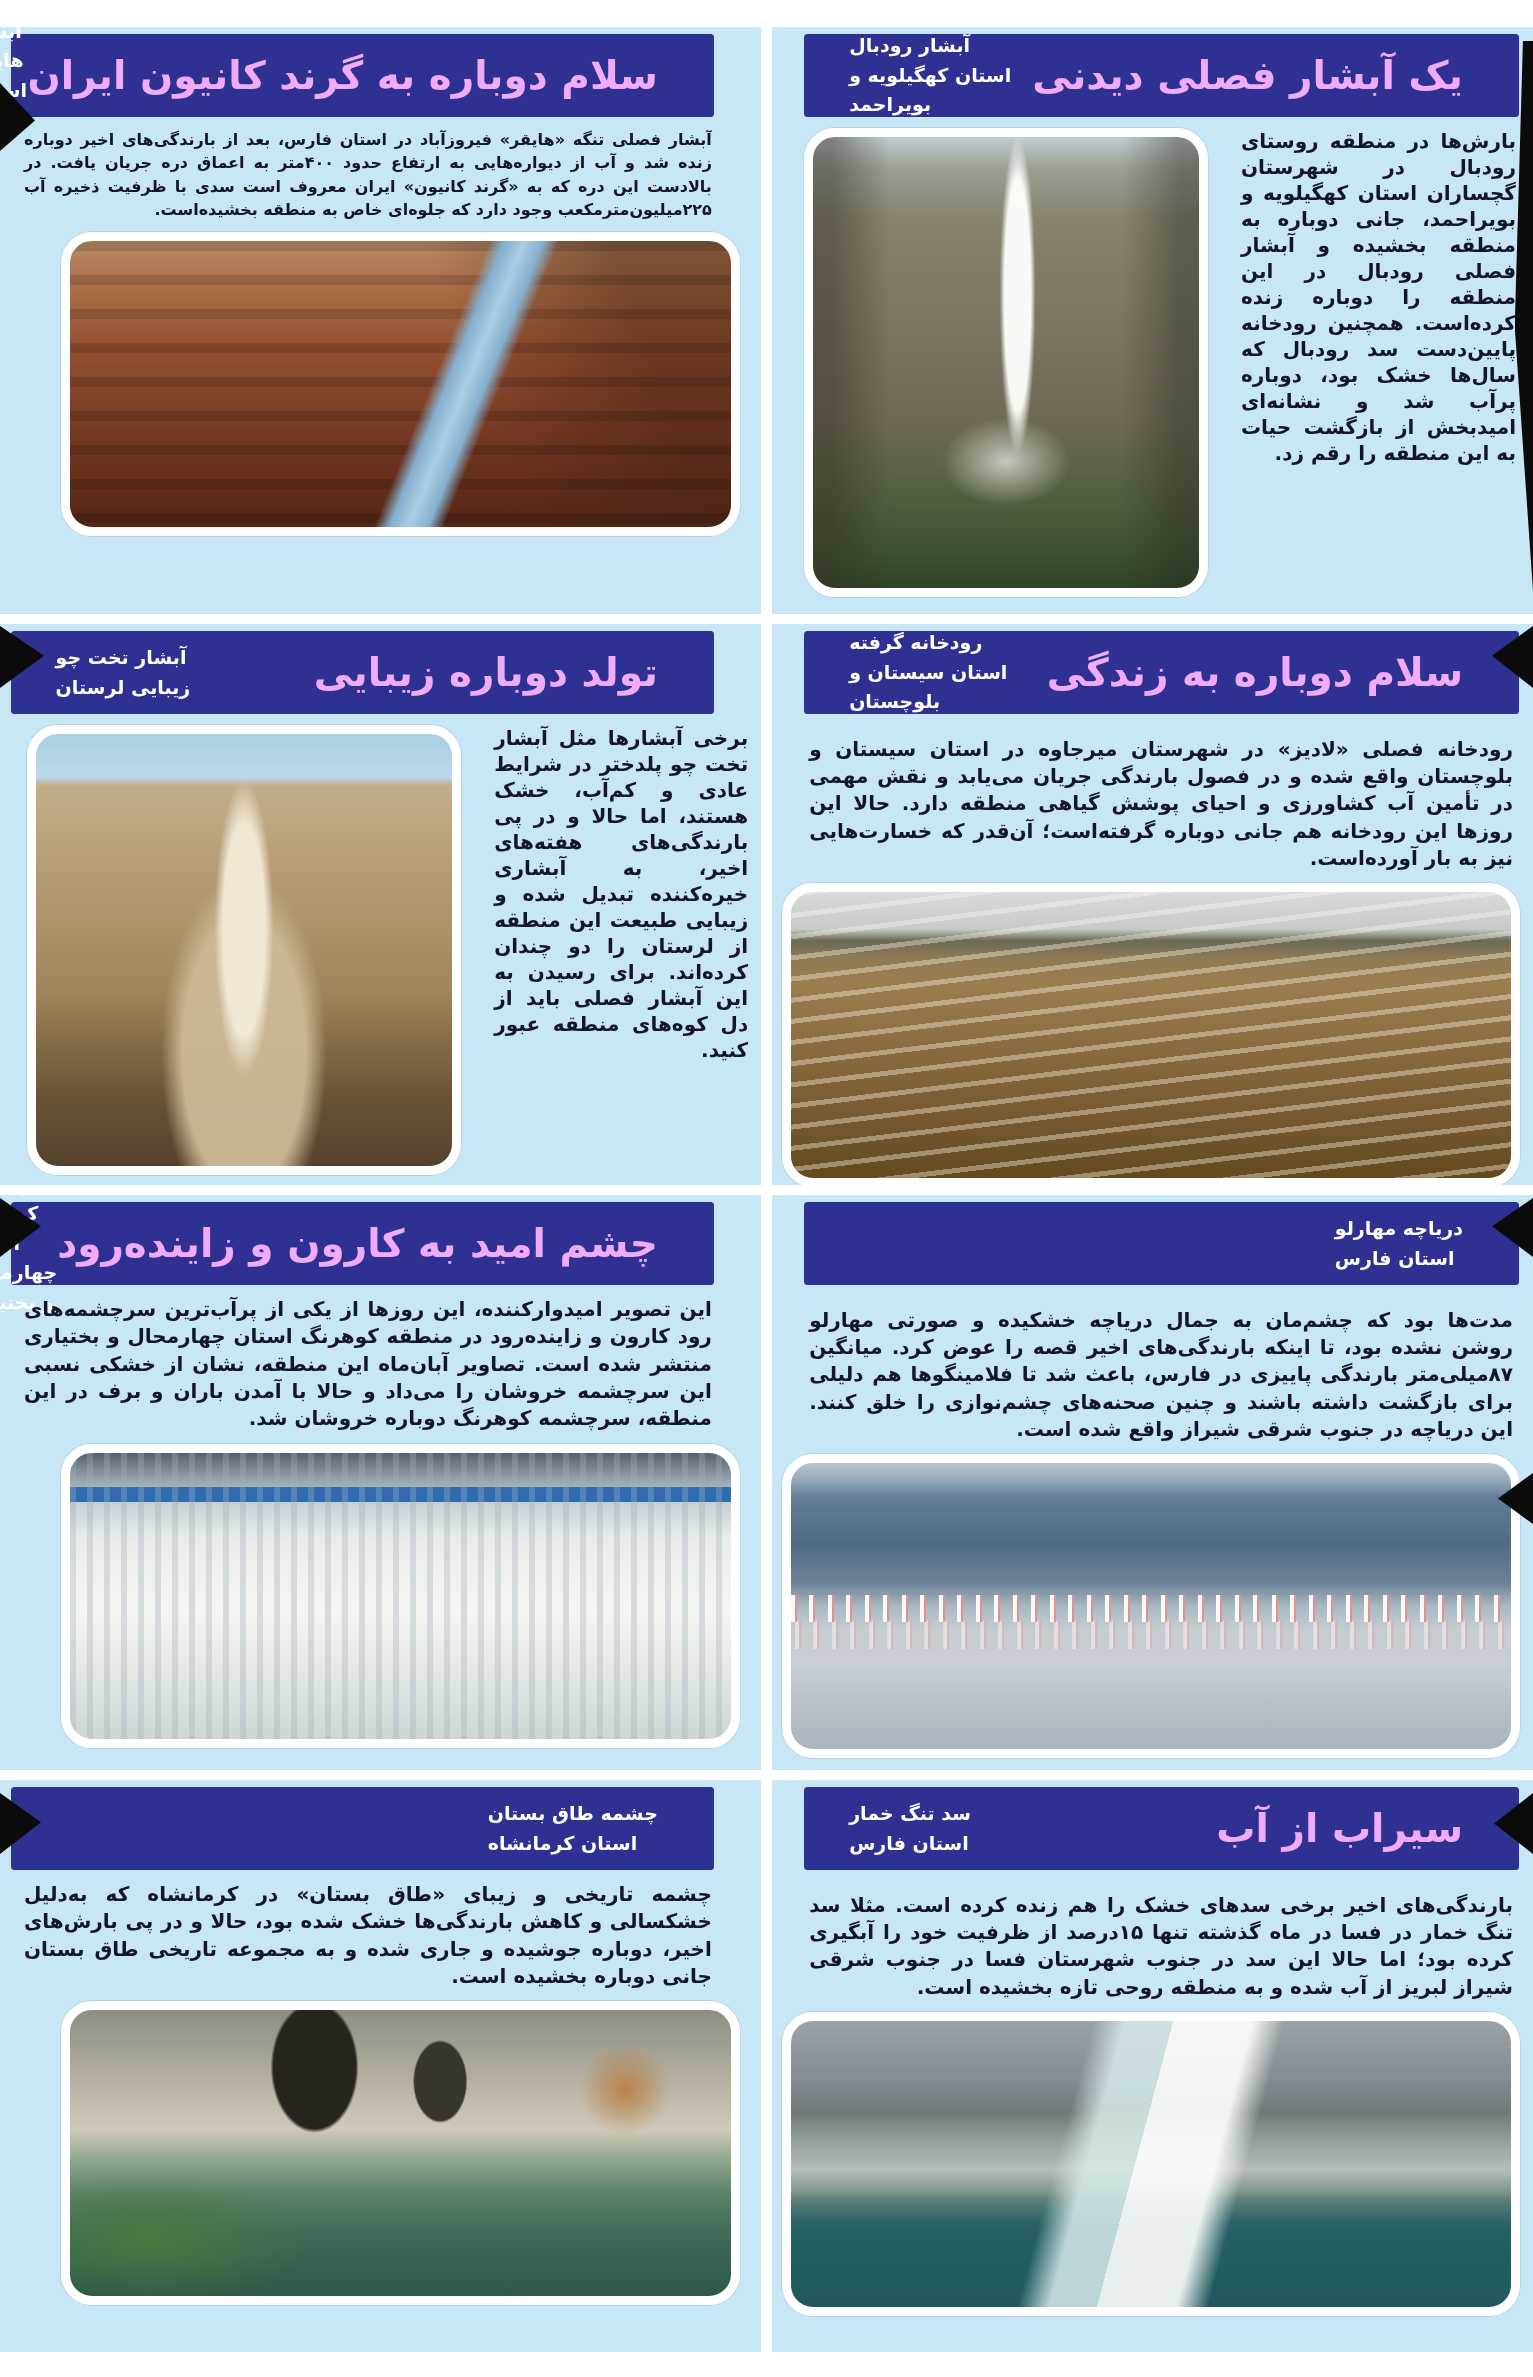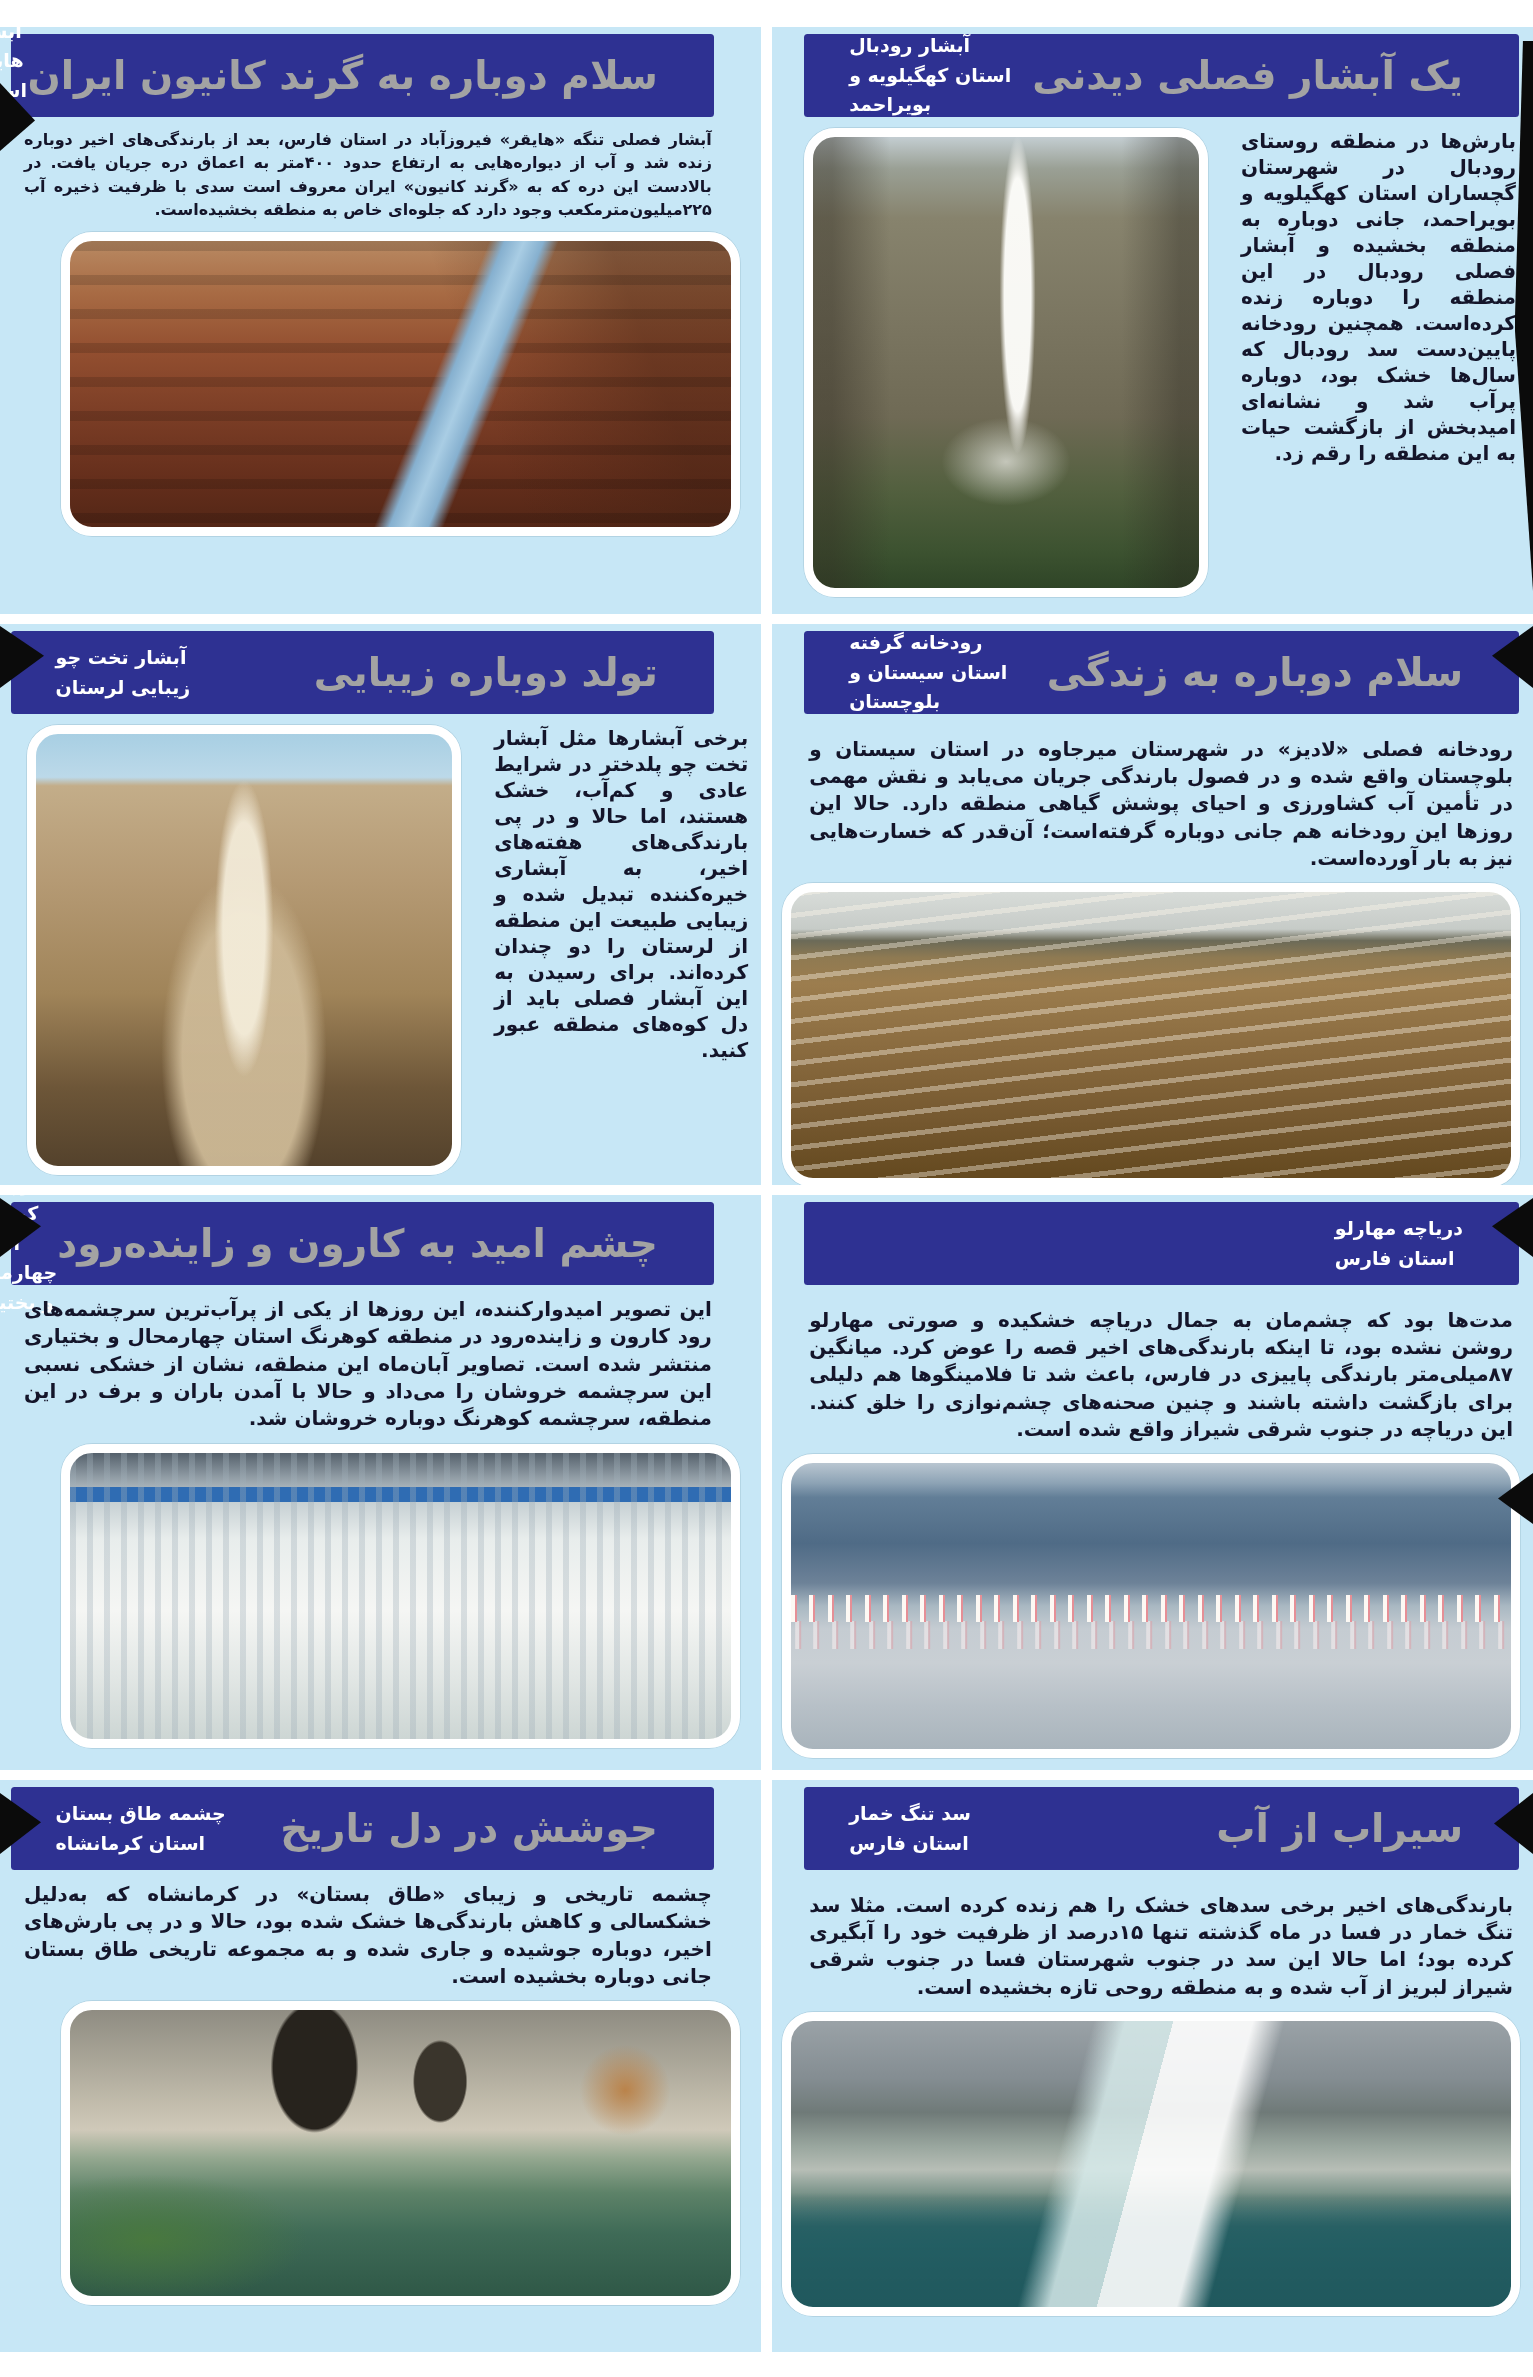"سلام دوباره به گرند کانیون" .title { color: #a3a3a3 -> #f0abfc }
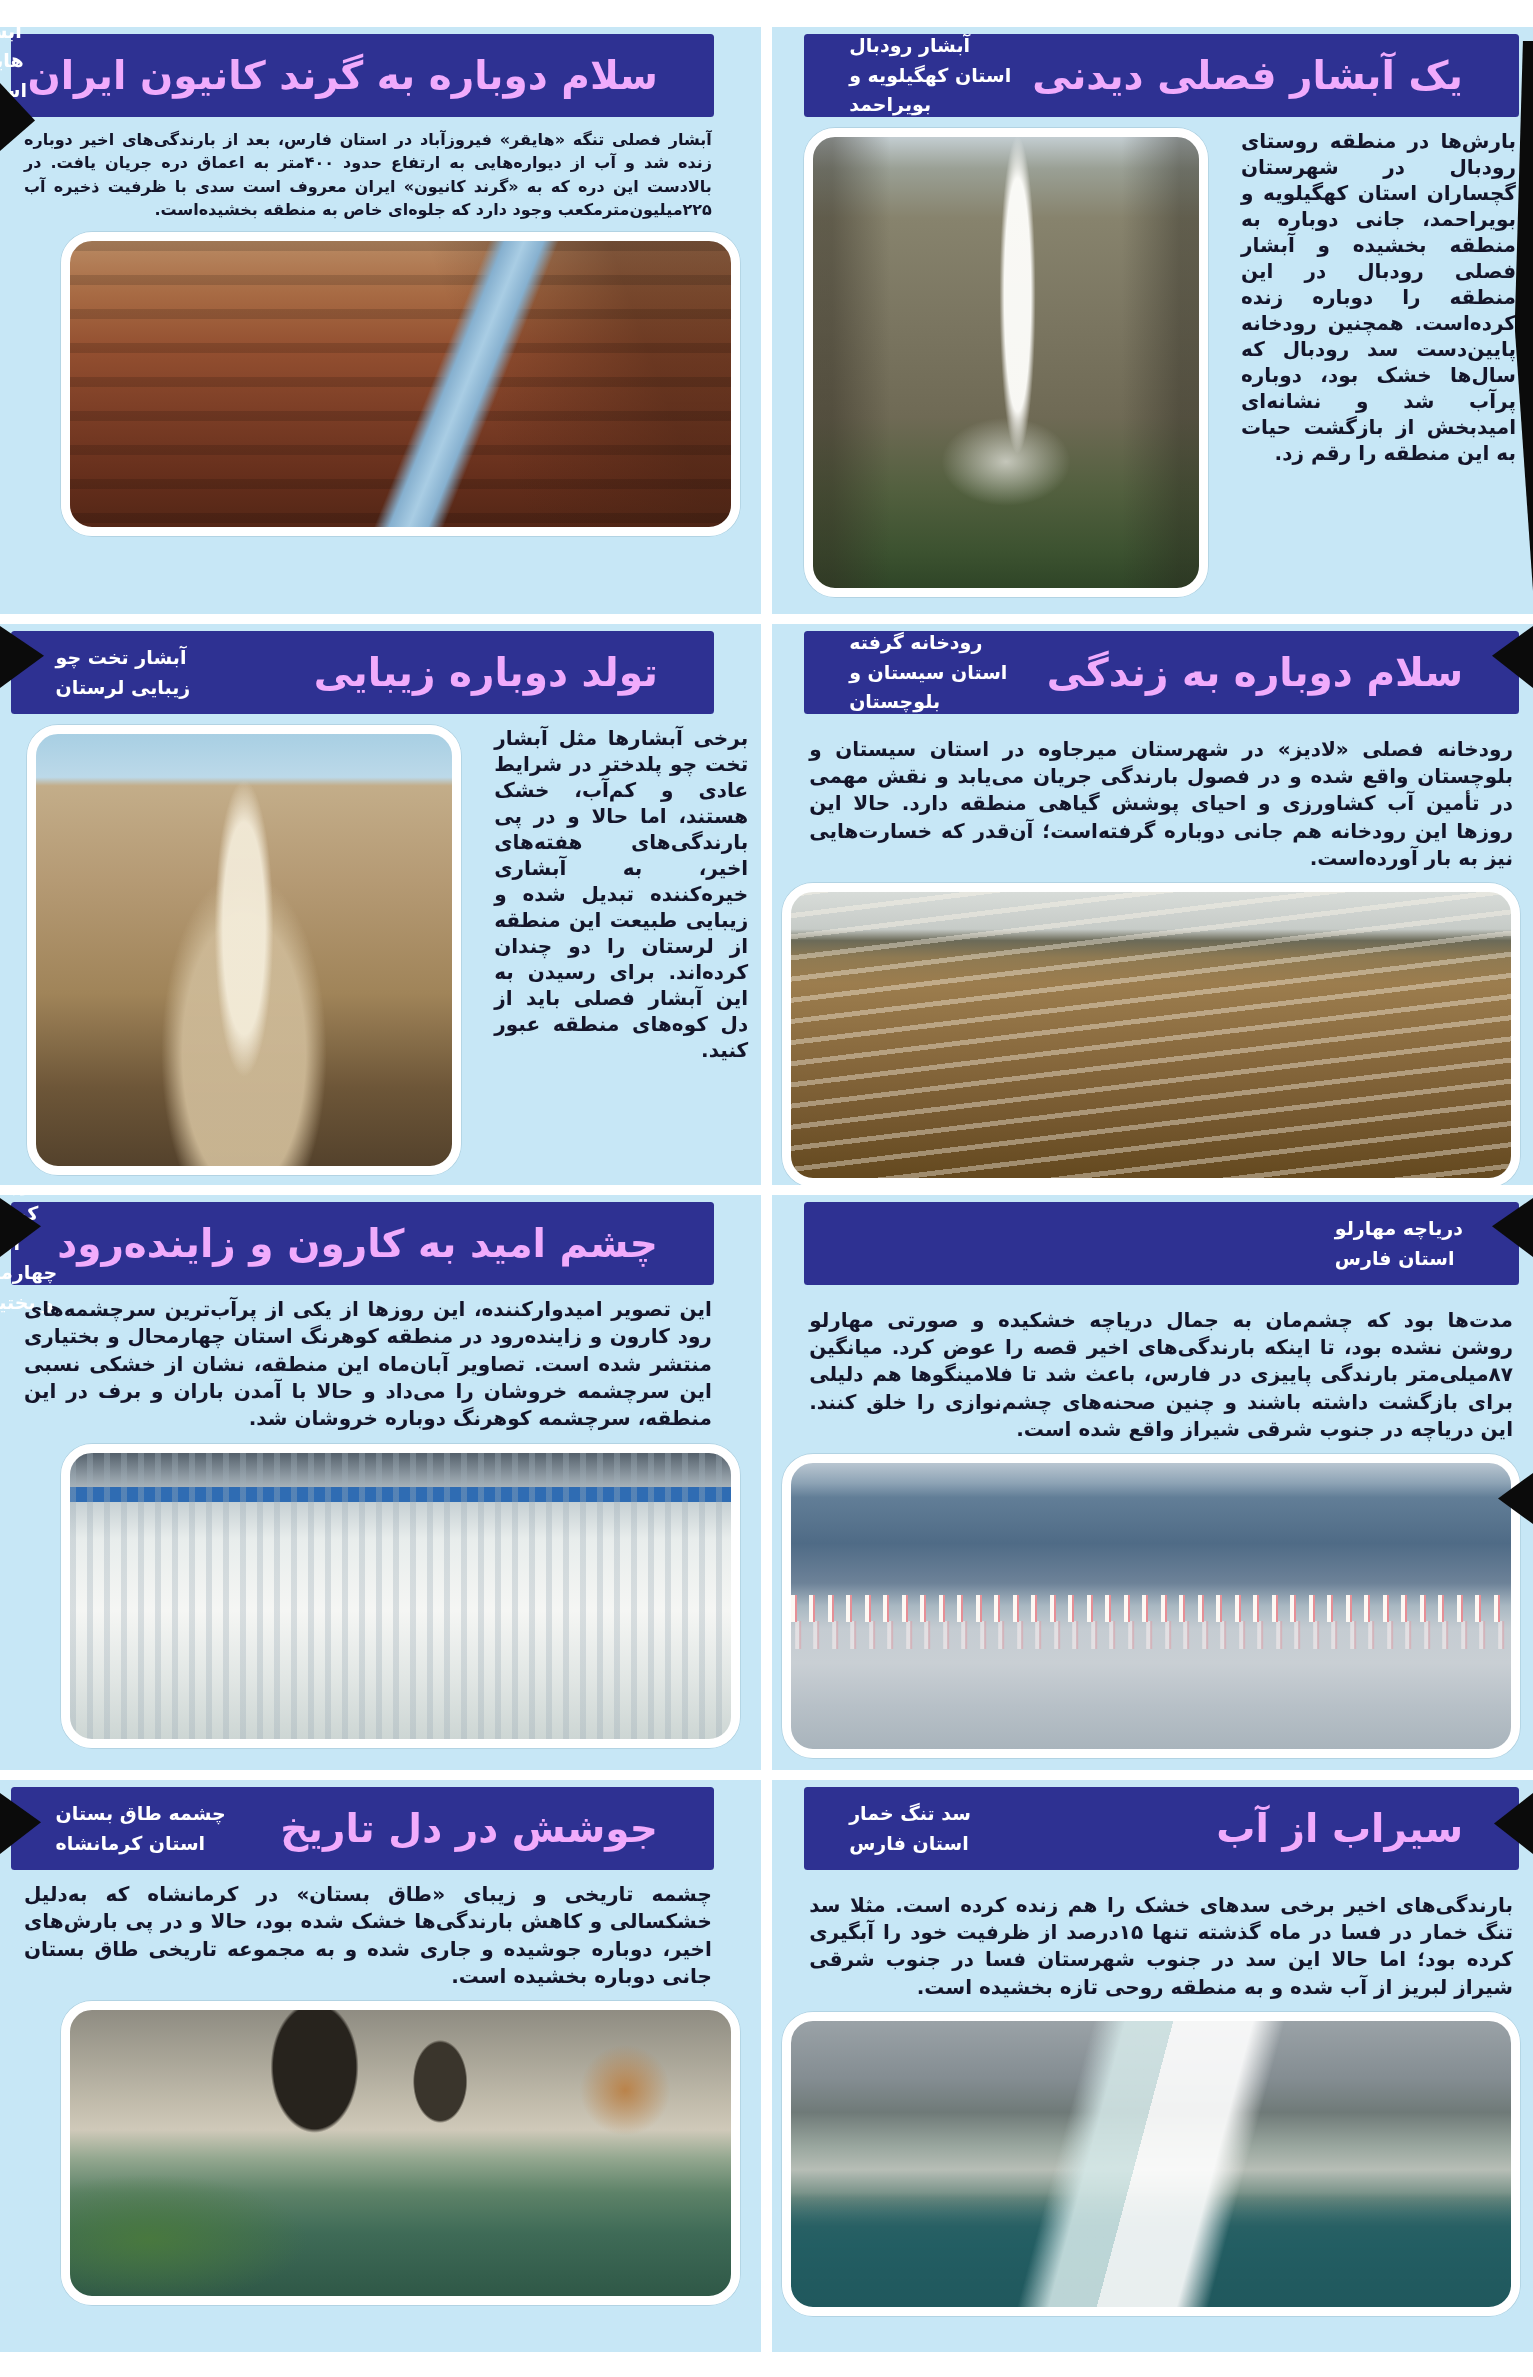"جوشش در دل تاریخ" h2.title { html: <h2>جوشش در دل تاریخ</h2> -> none }
